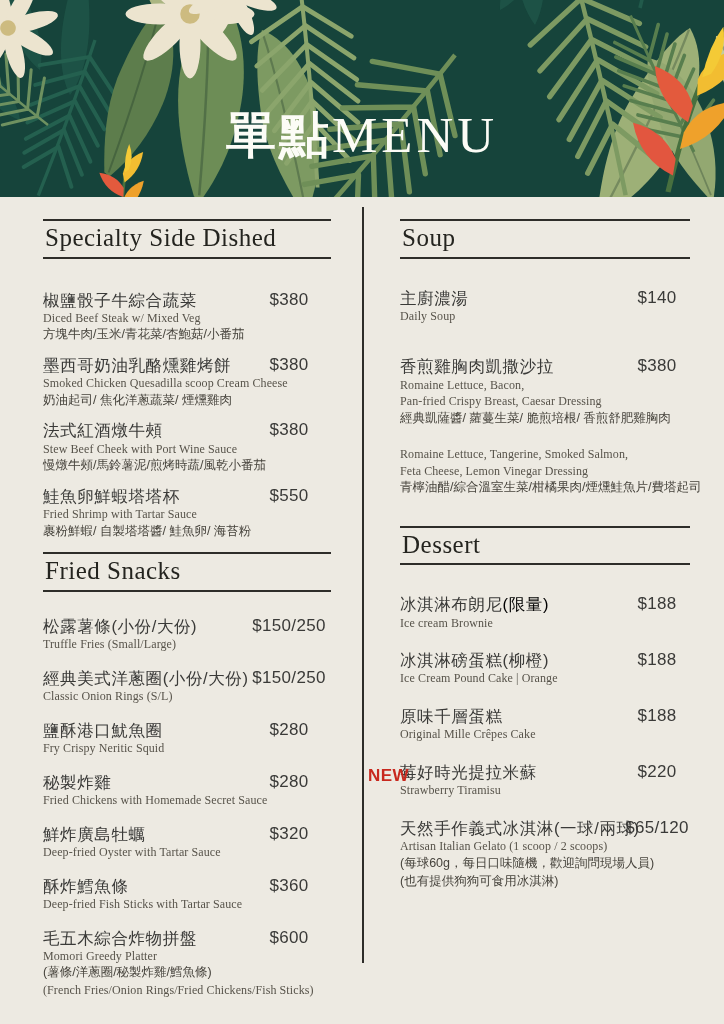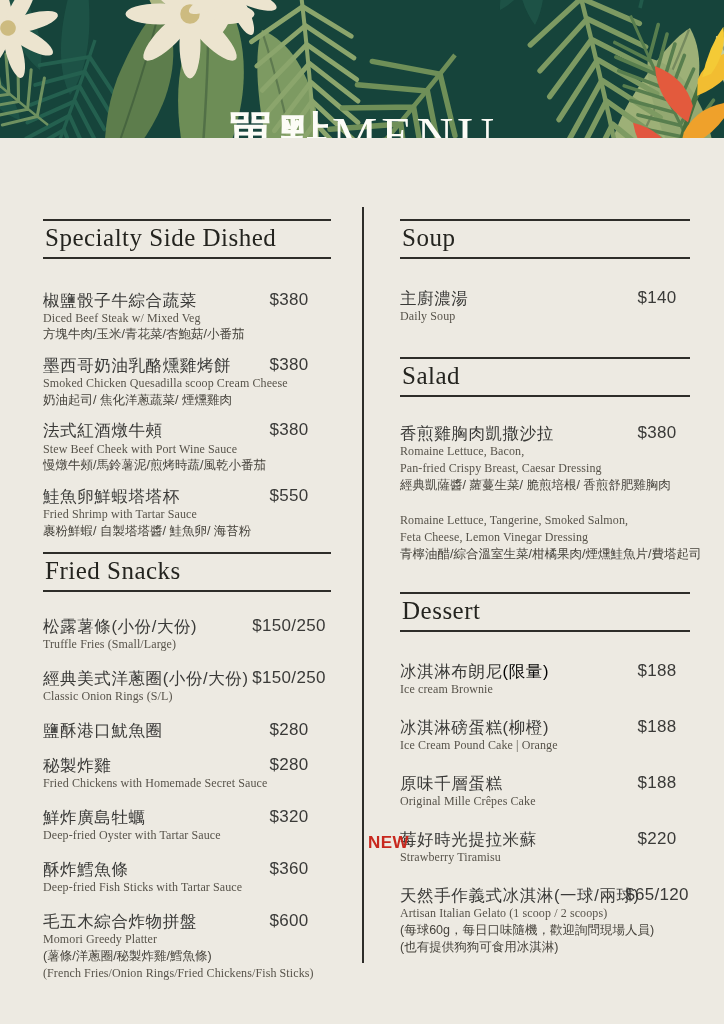"單點MENU" .banner { height: 138px -> 197px }
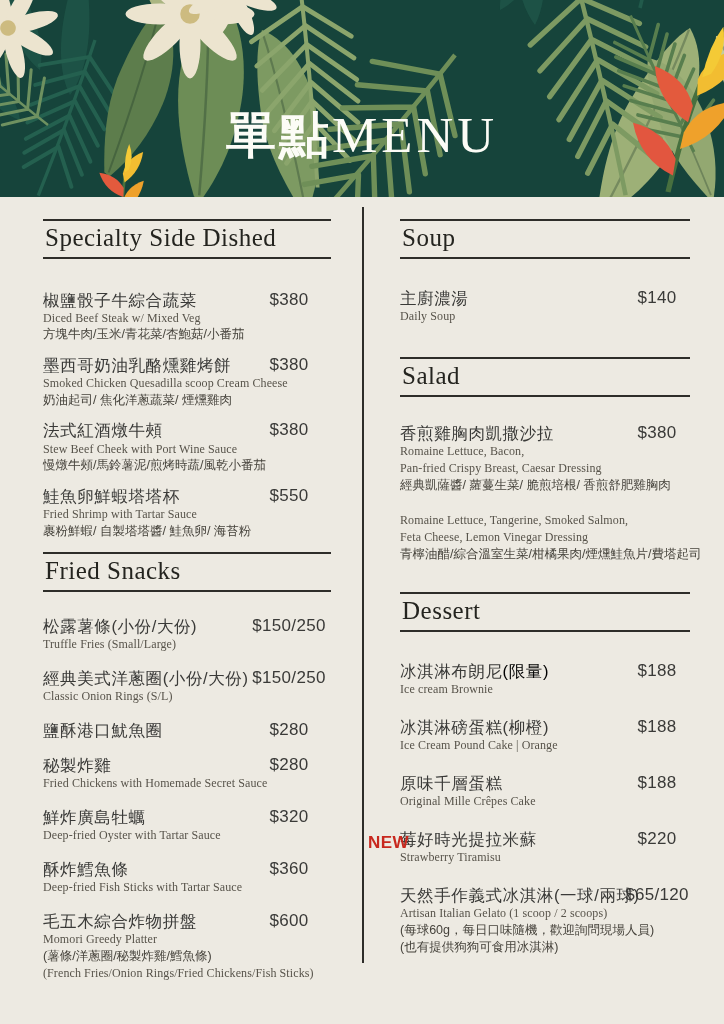"Salad" div.sec-heading { html: <div>Salad</div> -> none }
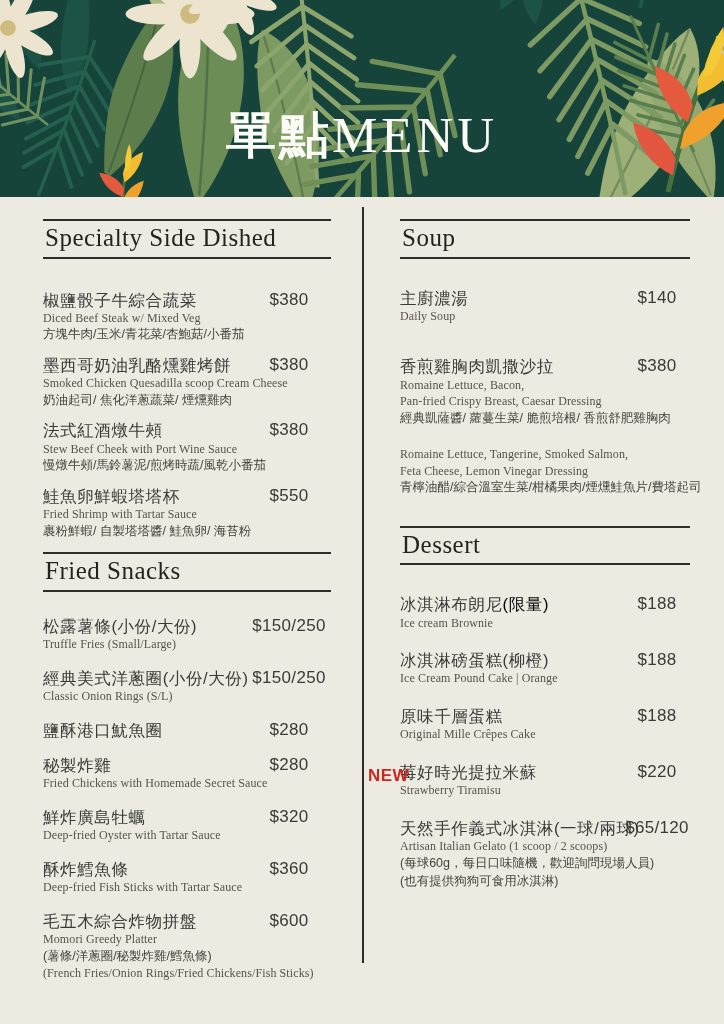"Fry Crispy Neritic Squid" div.lines { html: none -> <div> <div>Fry Crispy Neritic Squid</div> </div> }
